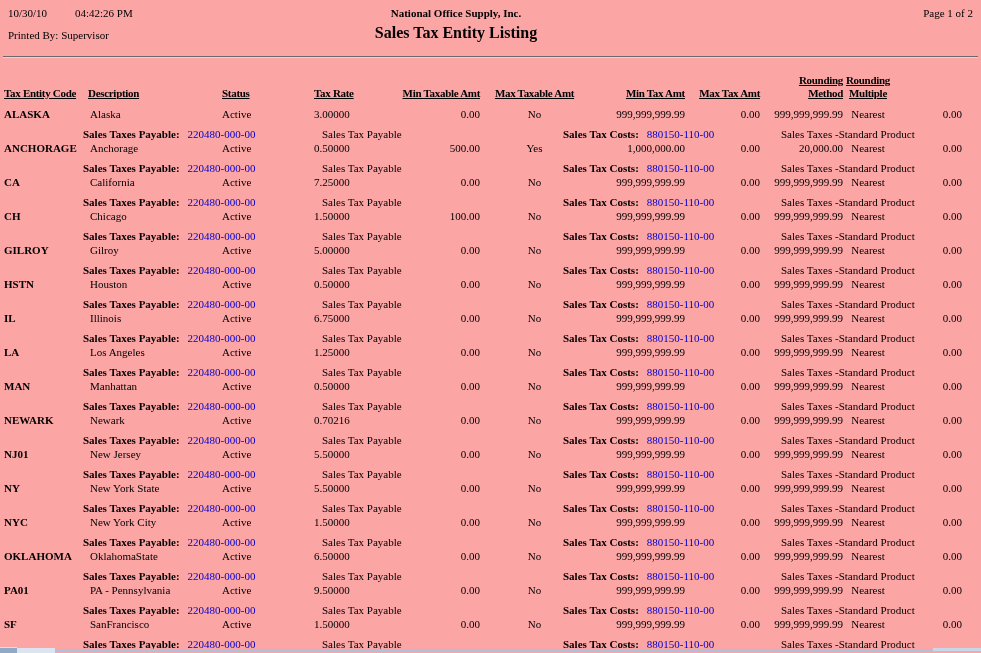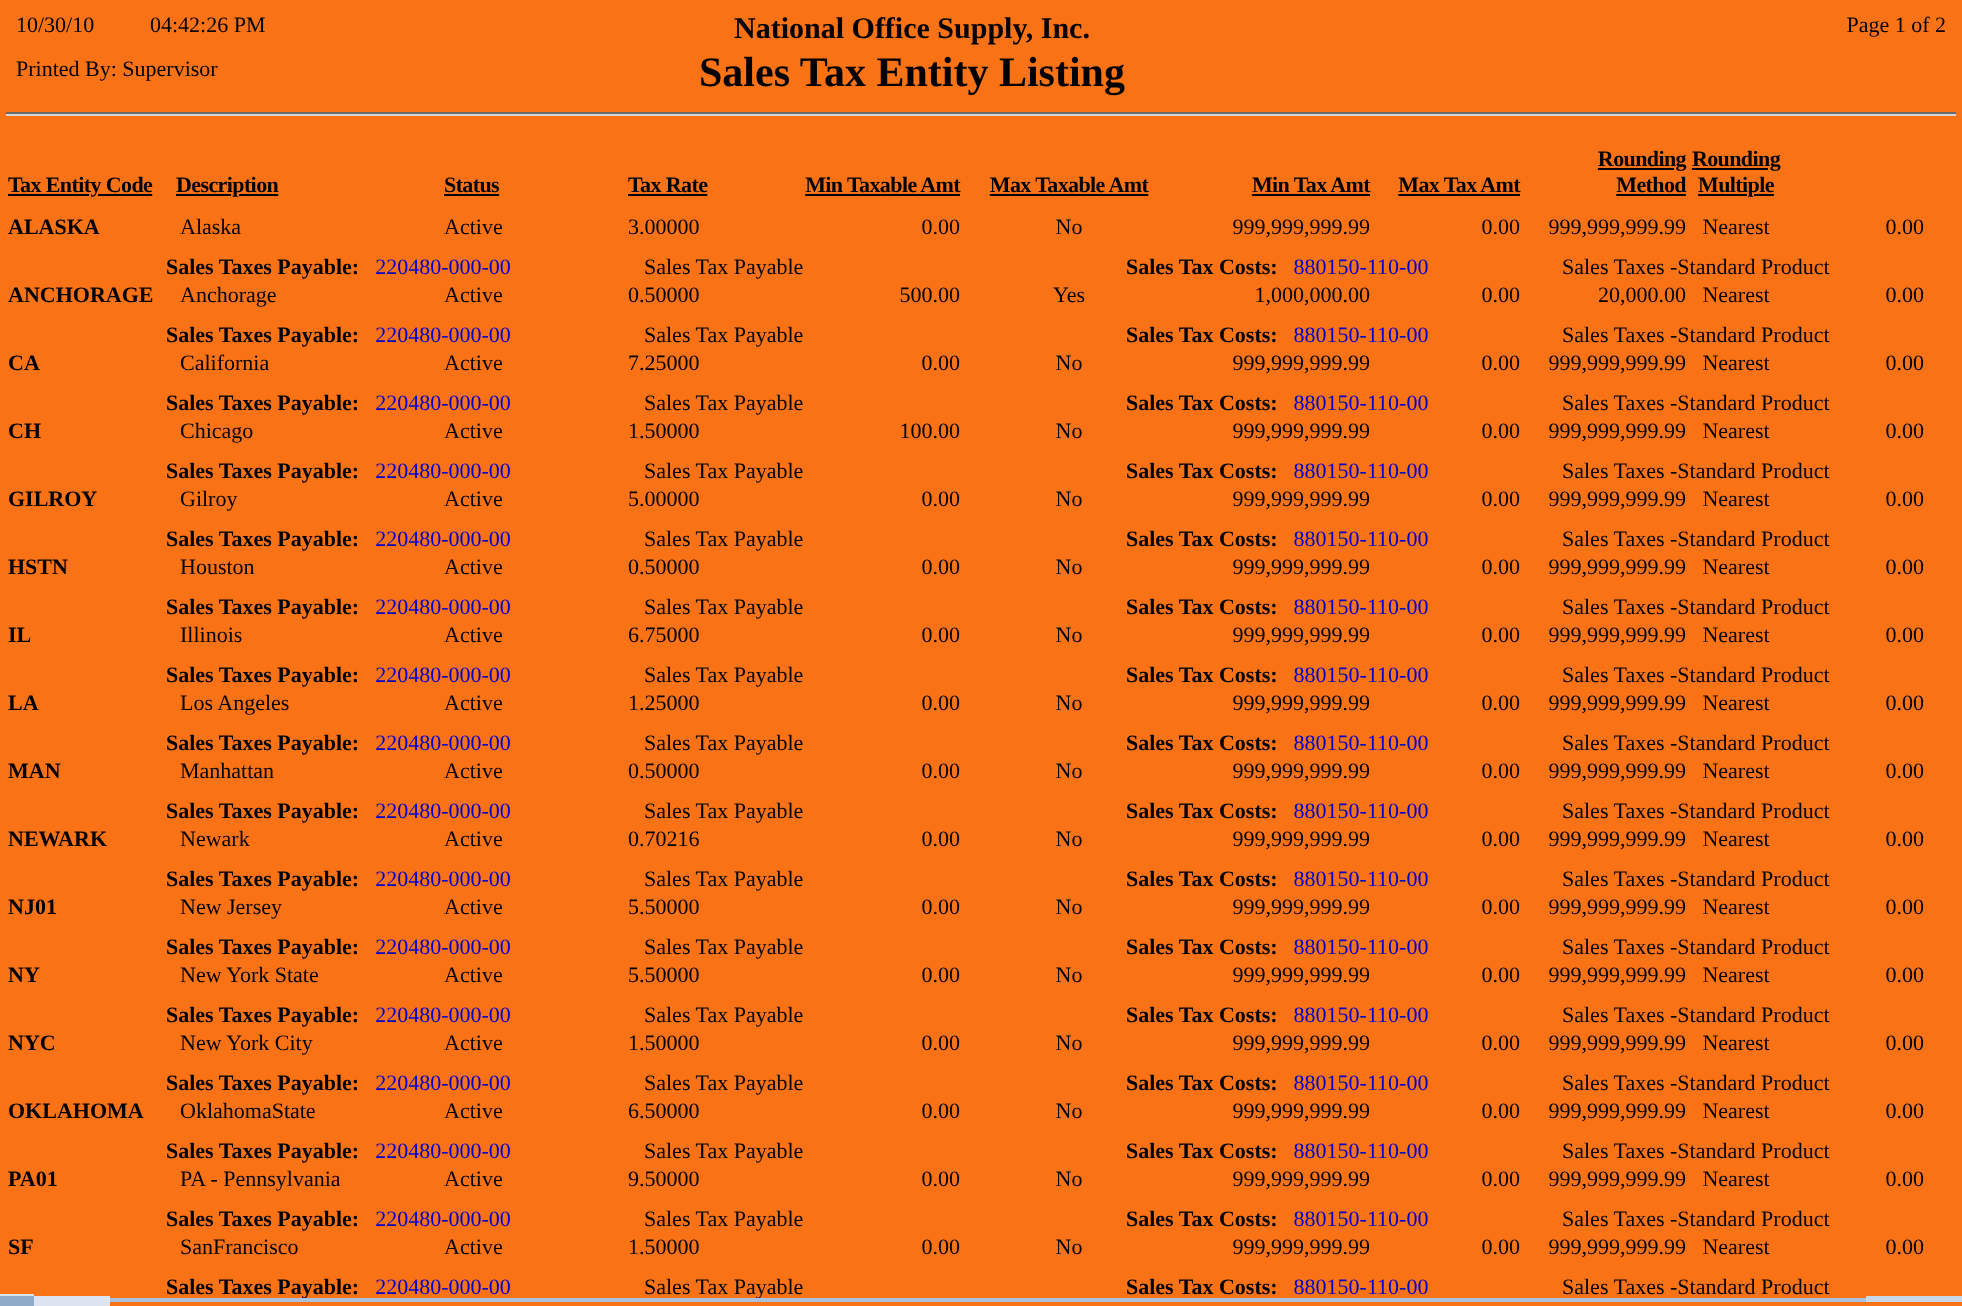"10/30/10" .page { background: #f97316 -> #fca5a5 }
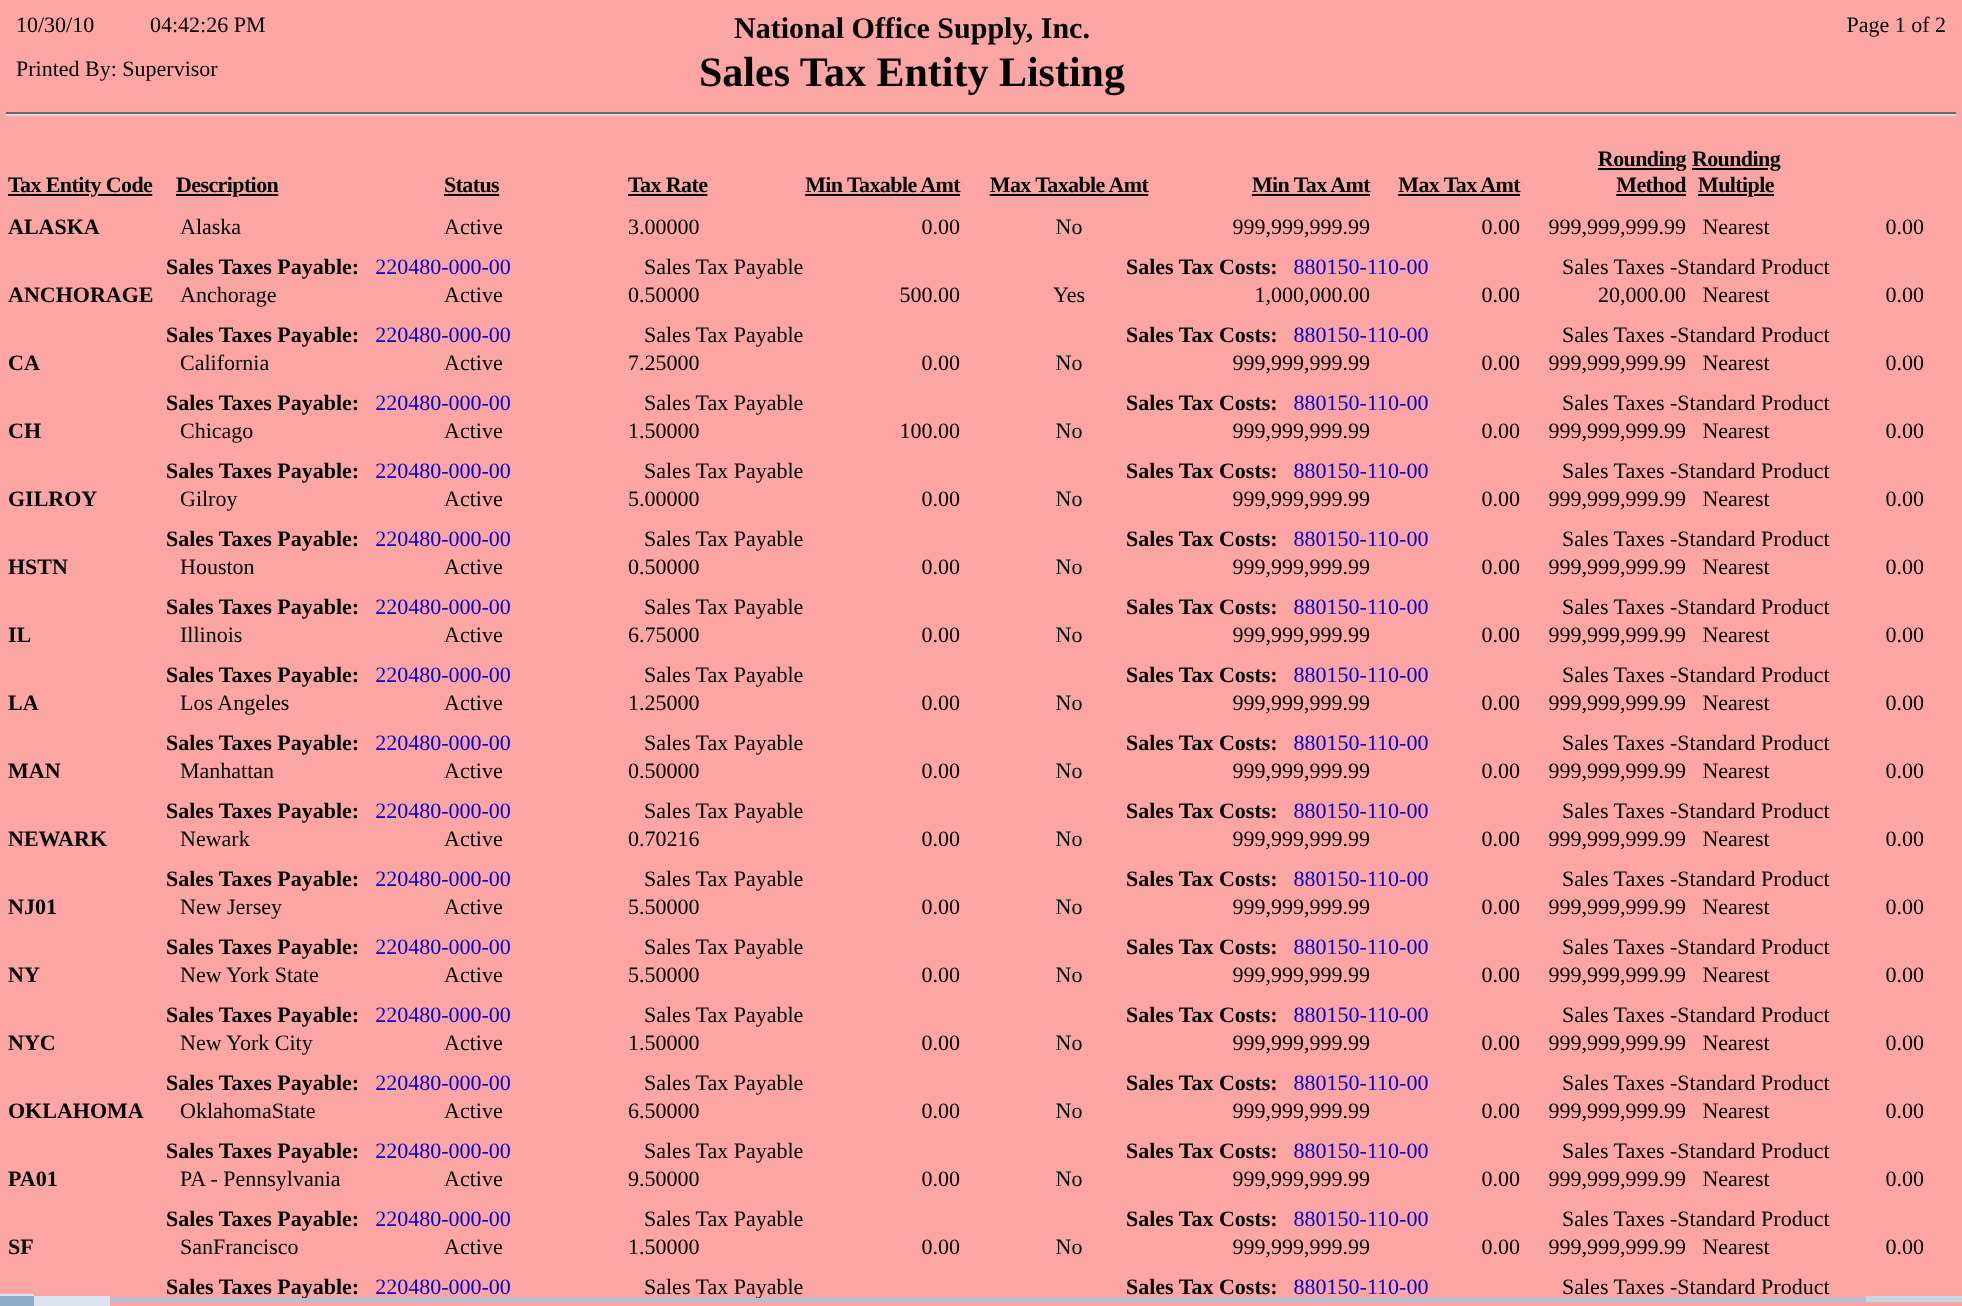"National Office Supply, Inc." .company-name { font-size: 15px -> 11px }
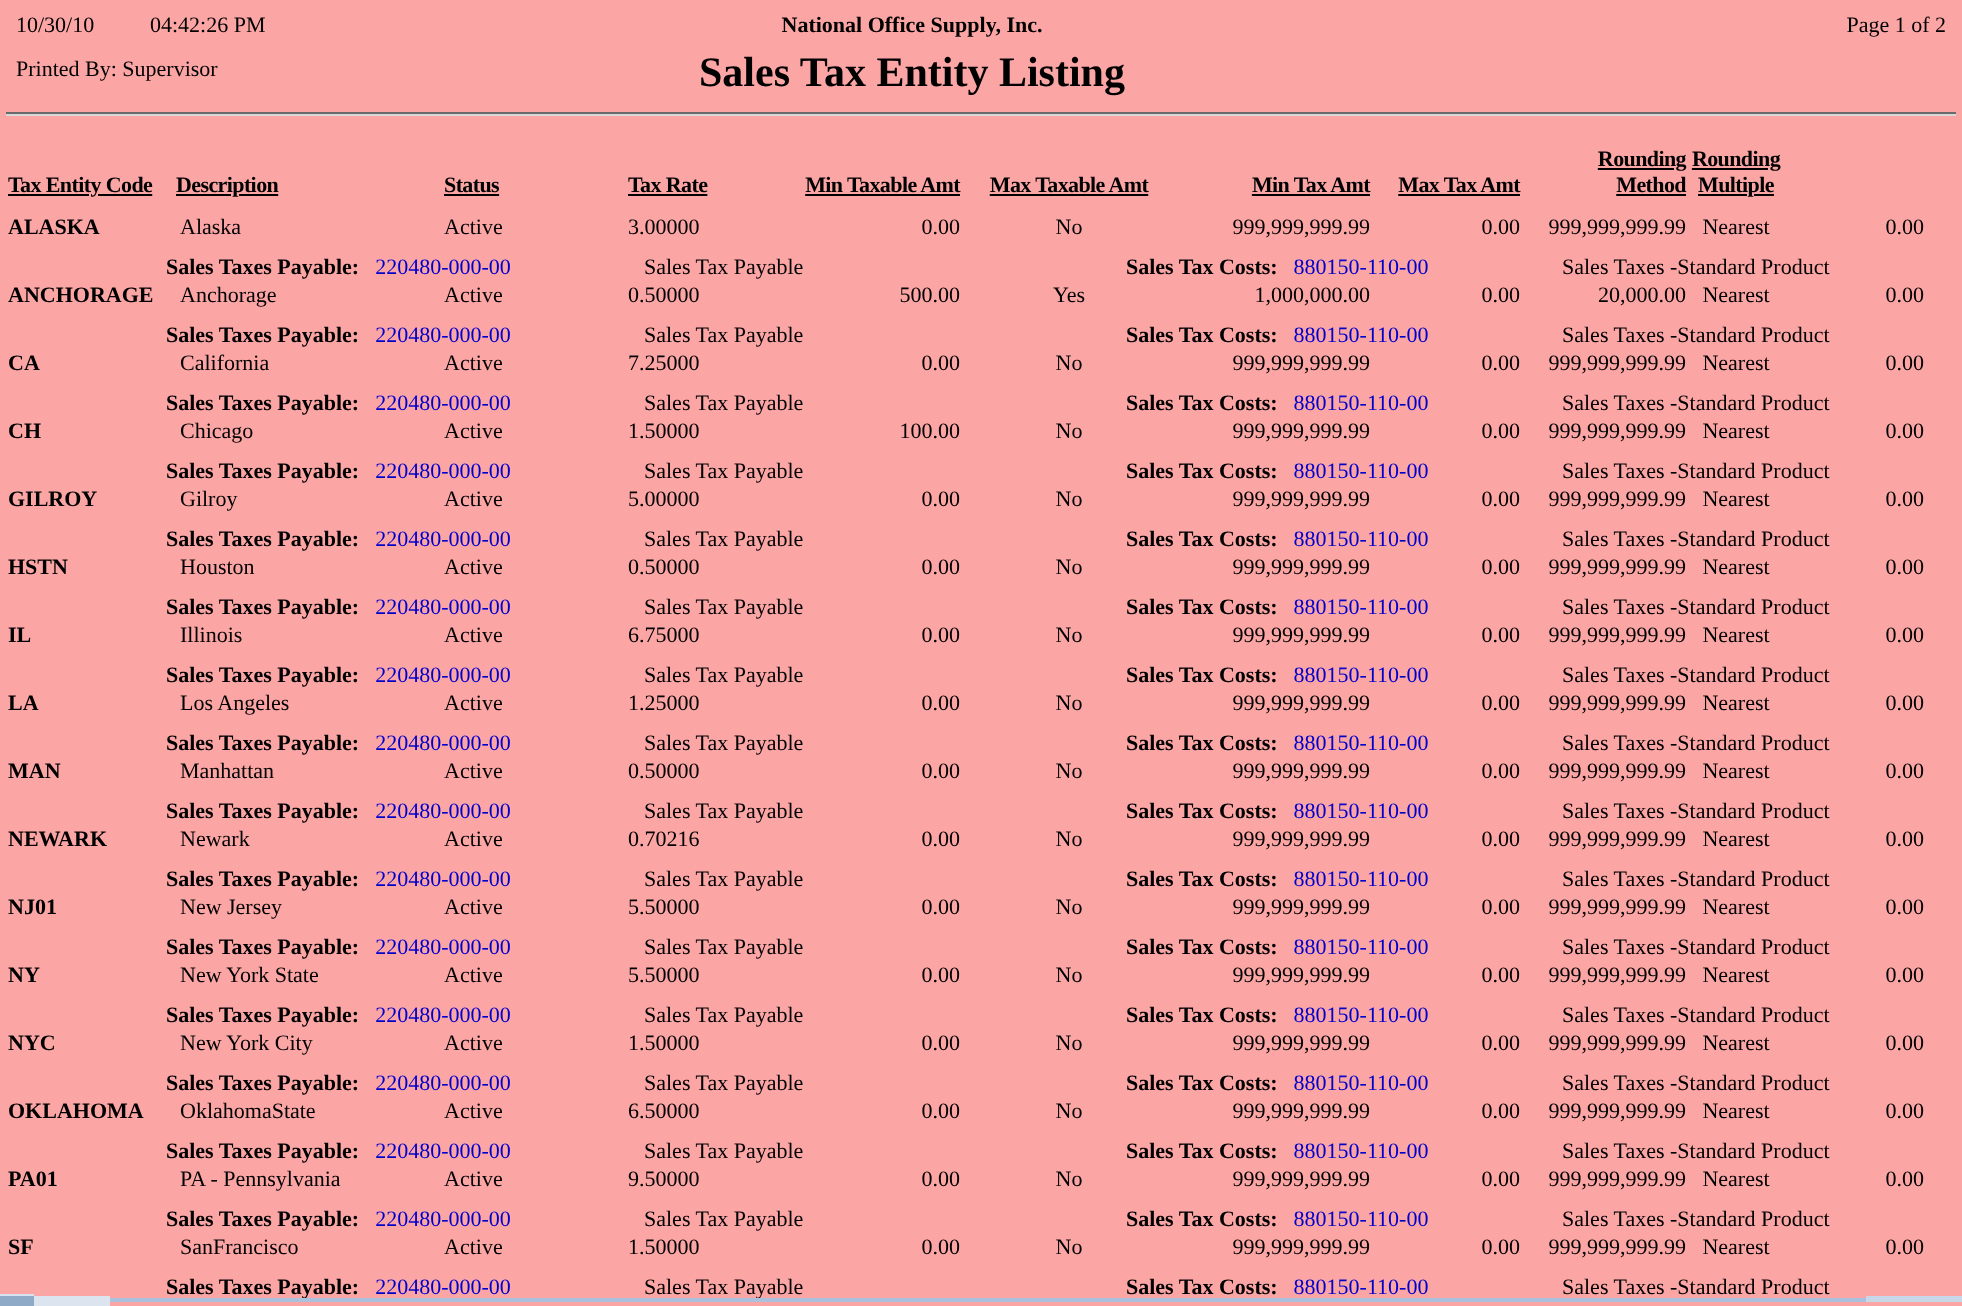"Sales Tax Entity Listing" .report-title { font-size: 21px -> 16px }
